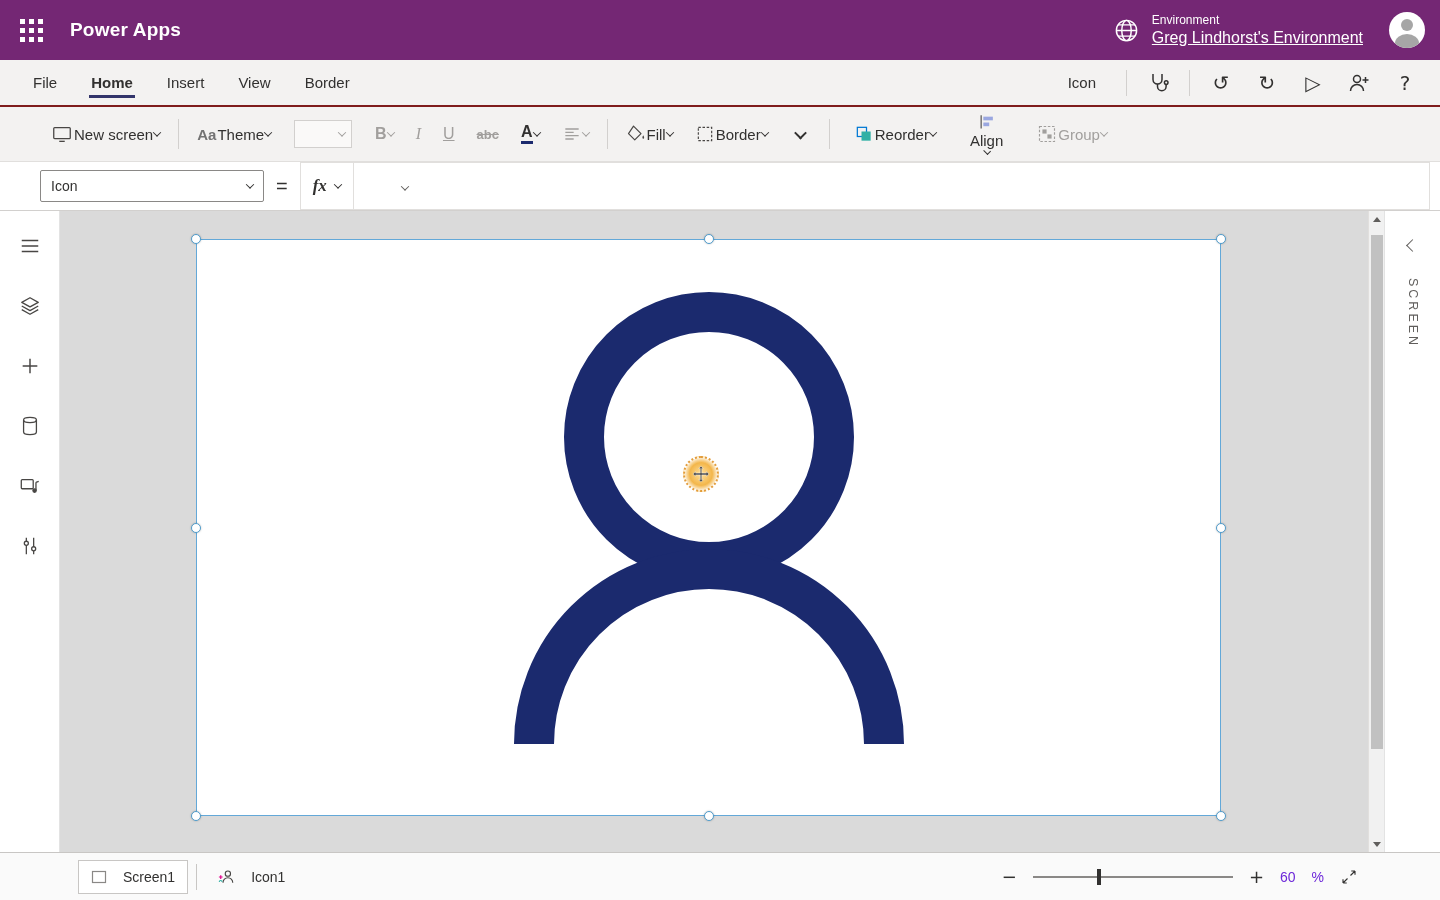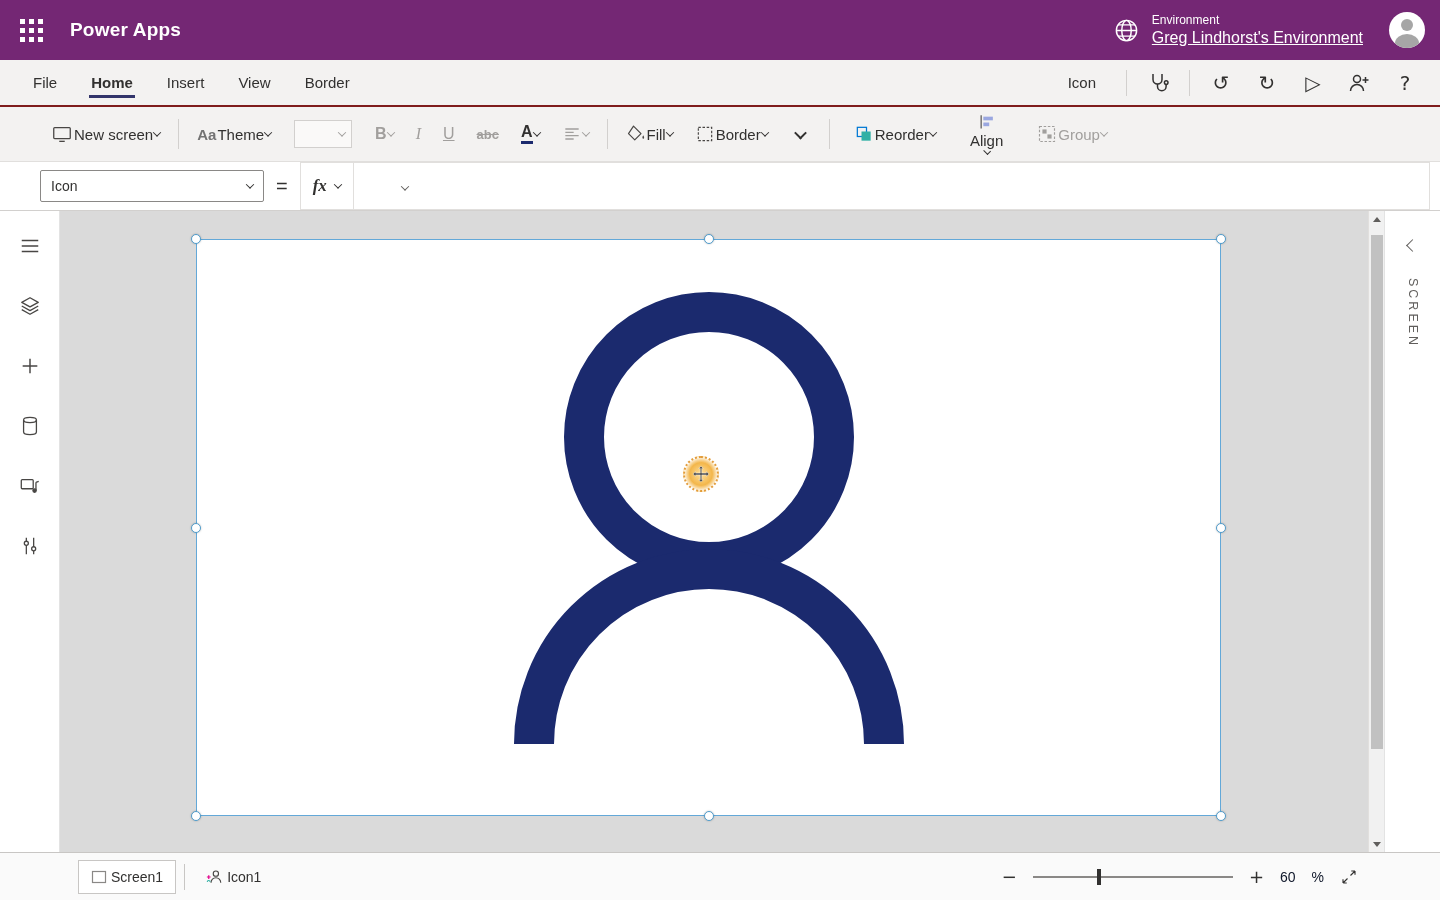"Screen1" .tab { gap: 4px -> 16px }
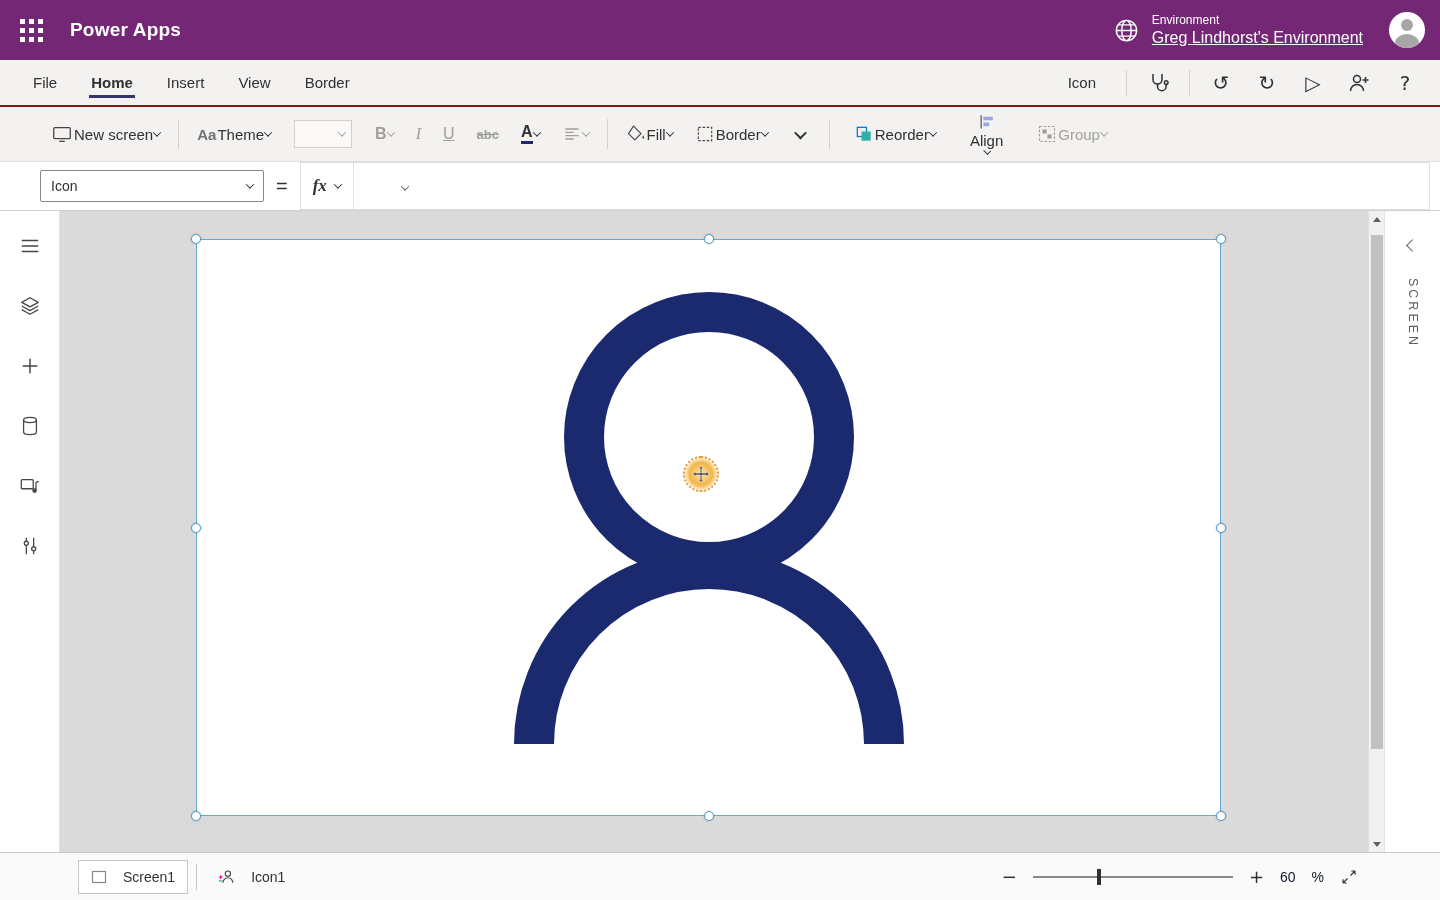"60" .zoom-text { color: #0f172a -> #6d28d9 }
